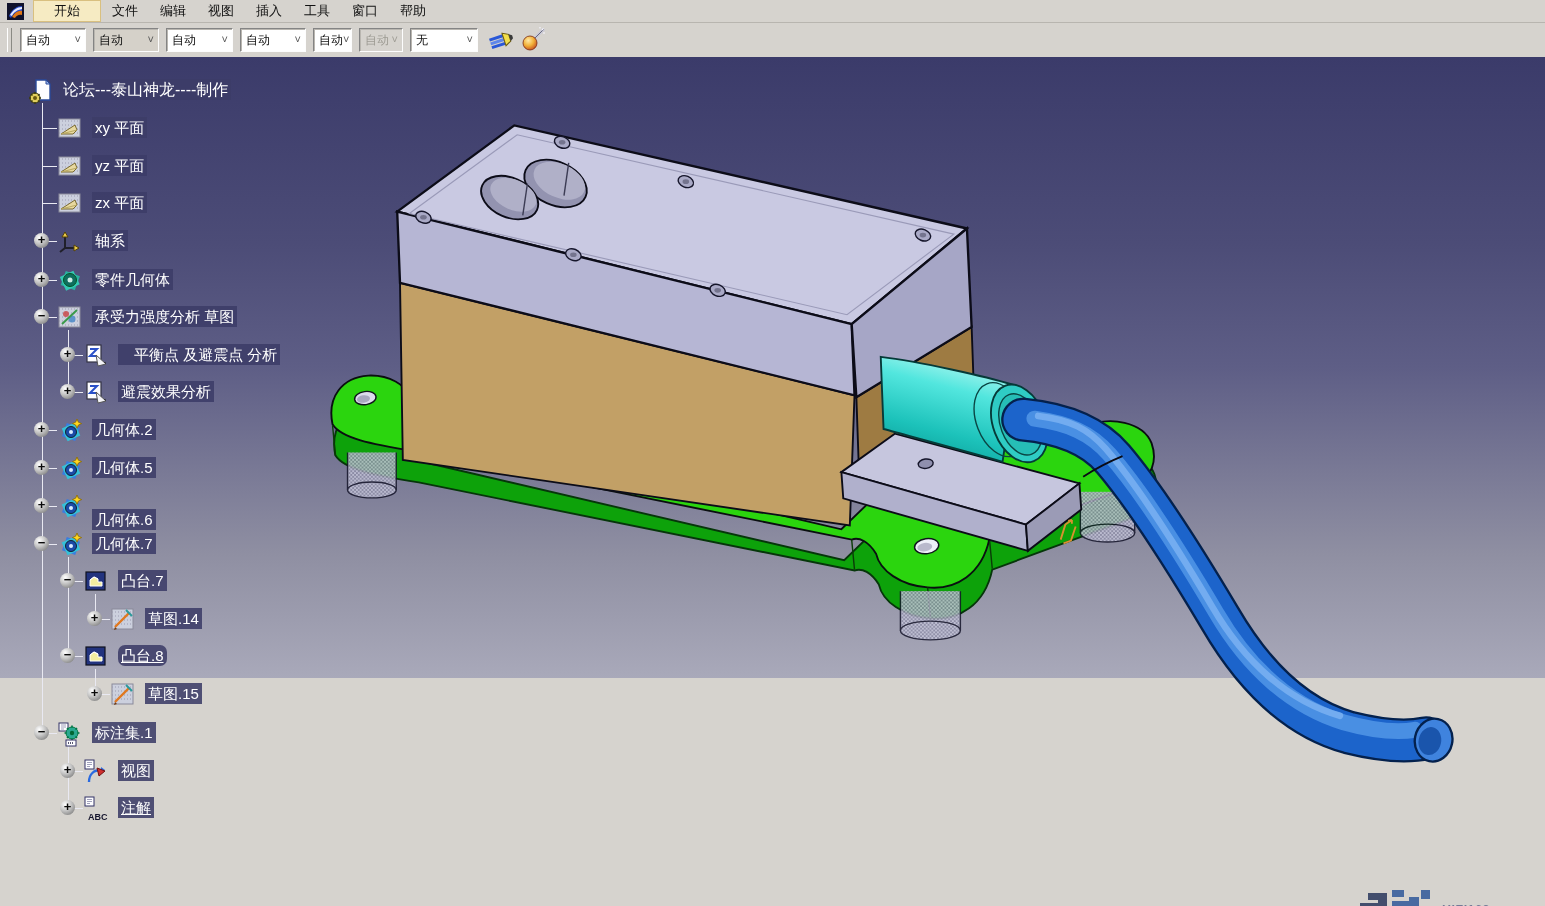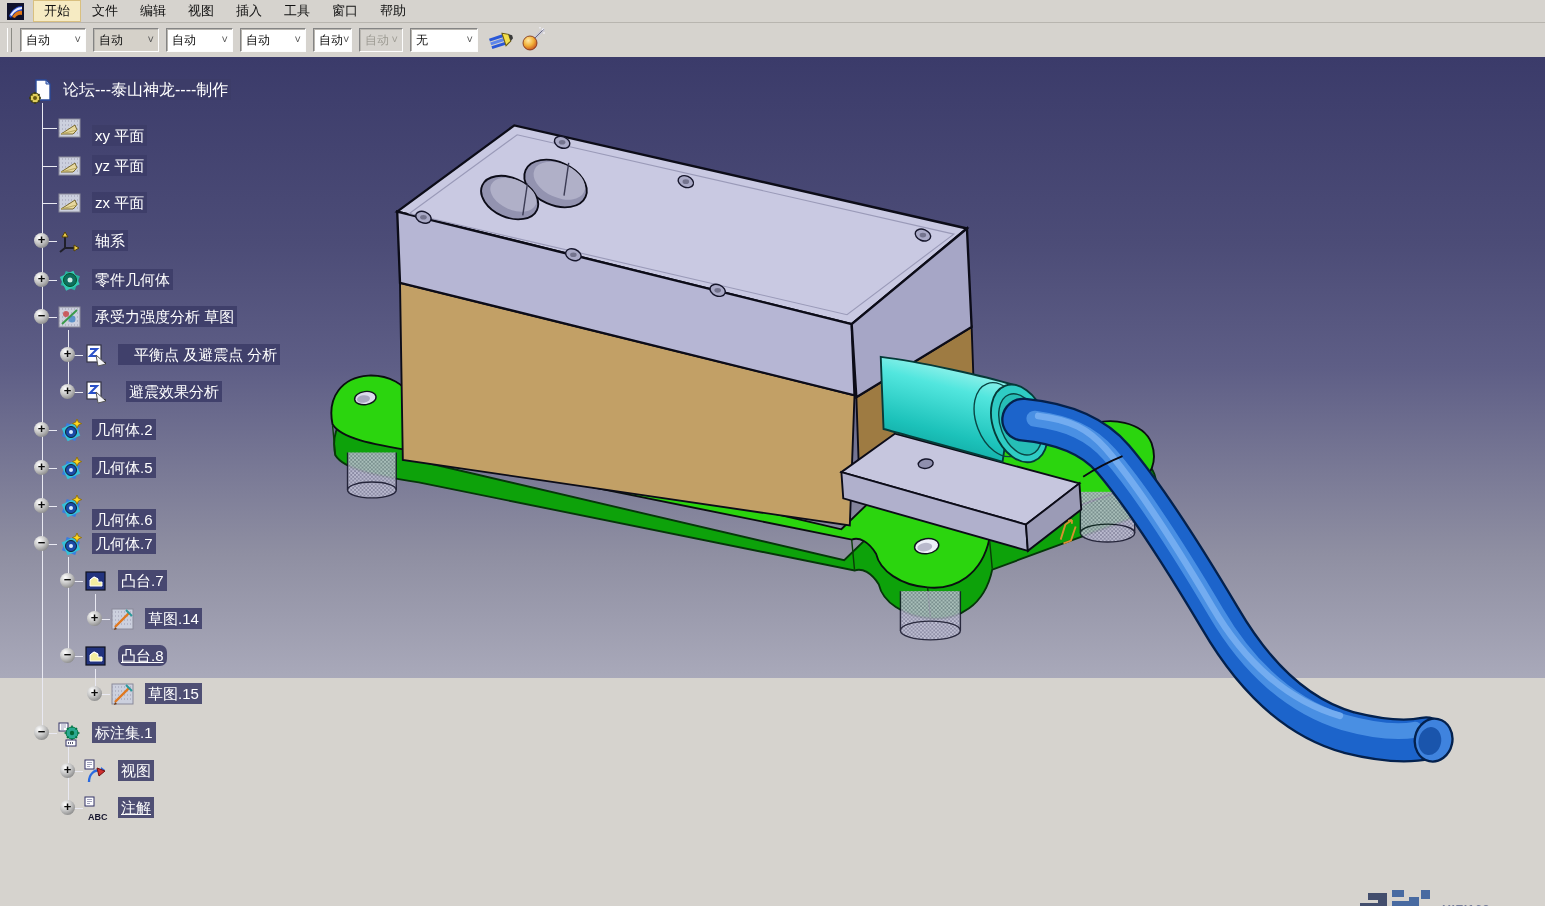"开始" .menu-item.active { padding: 1px 10px -> 1px 20px }
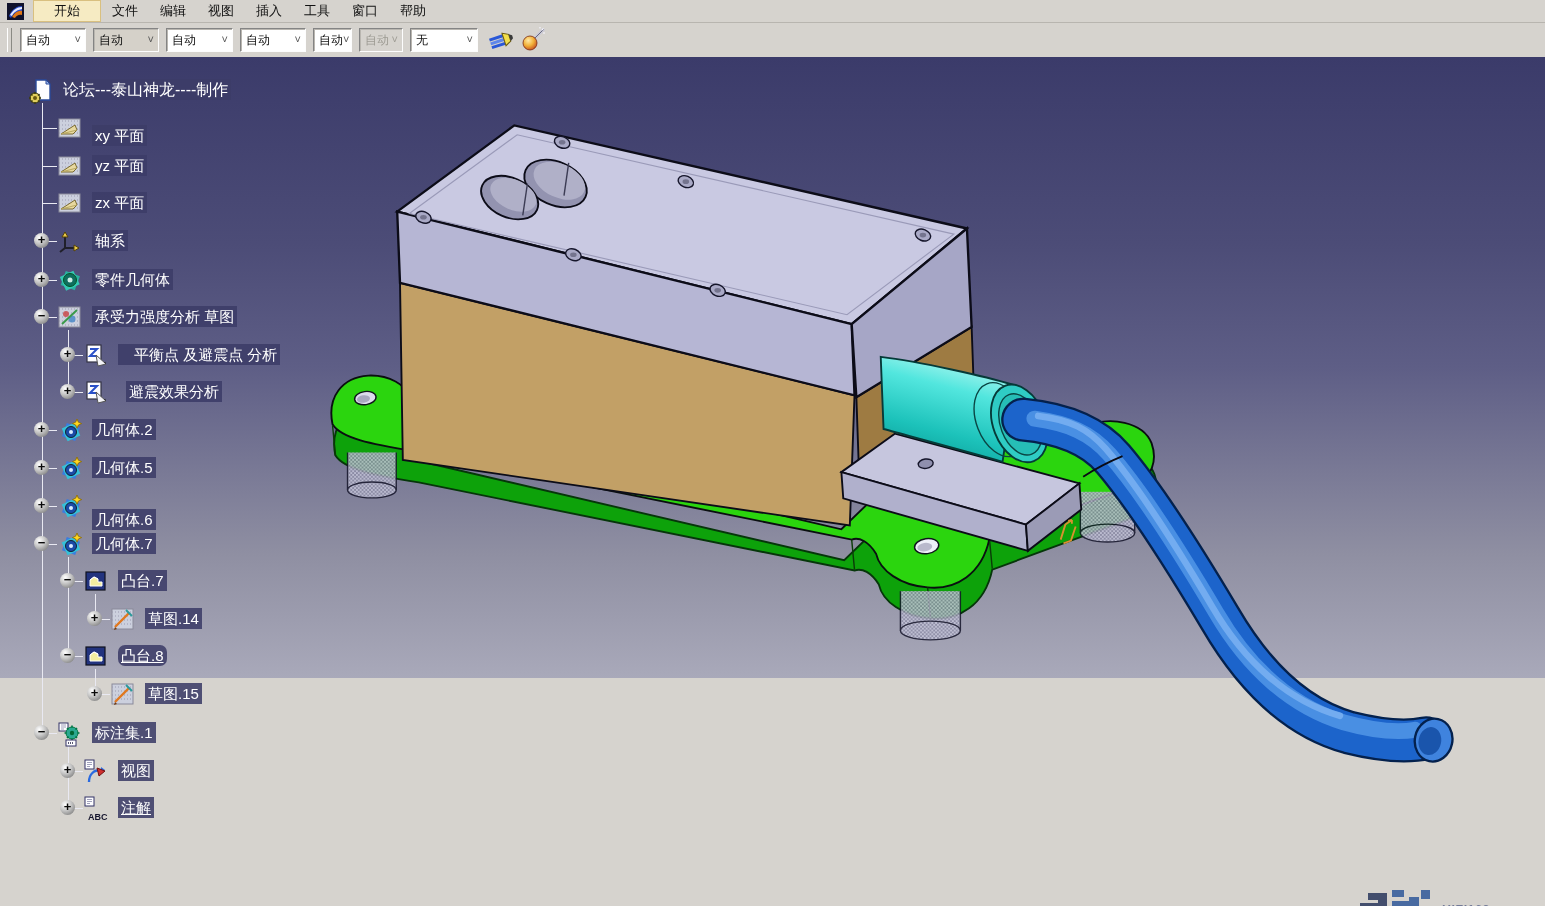"xy 平面" span.tlabel { top: 68px -> 60px }
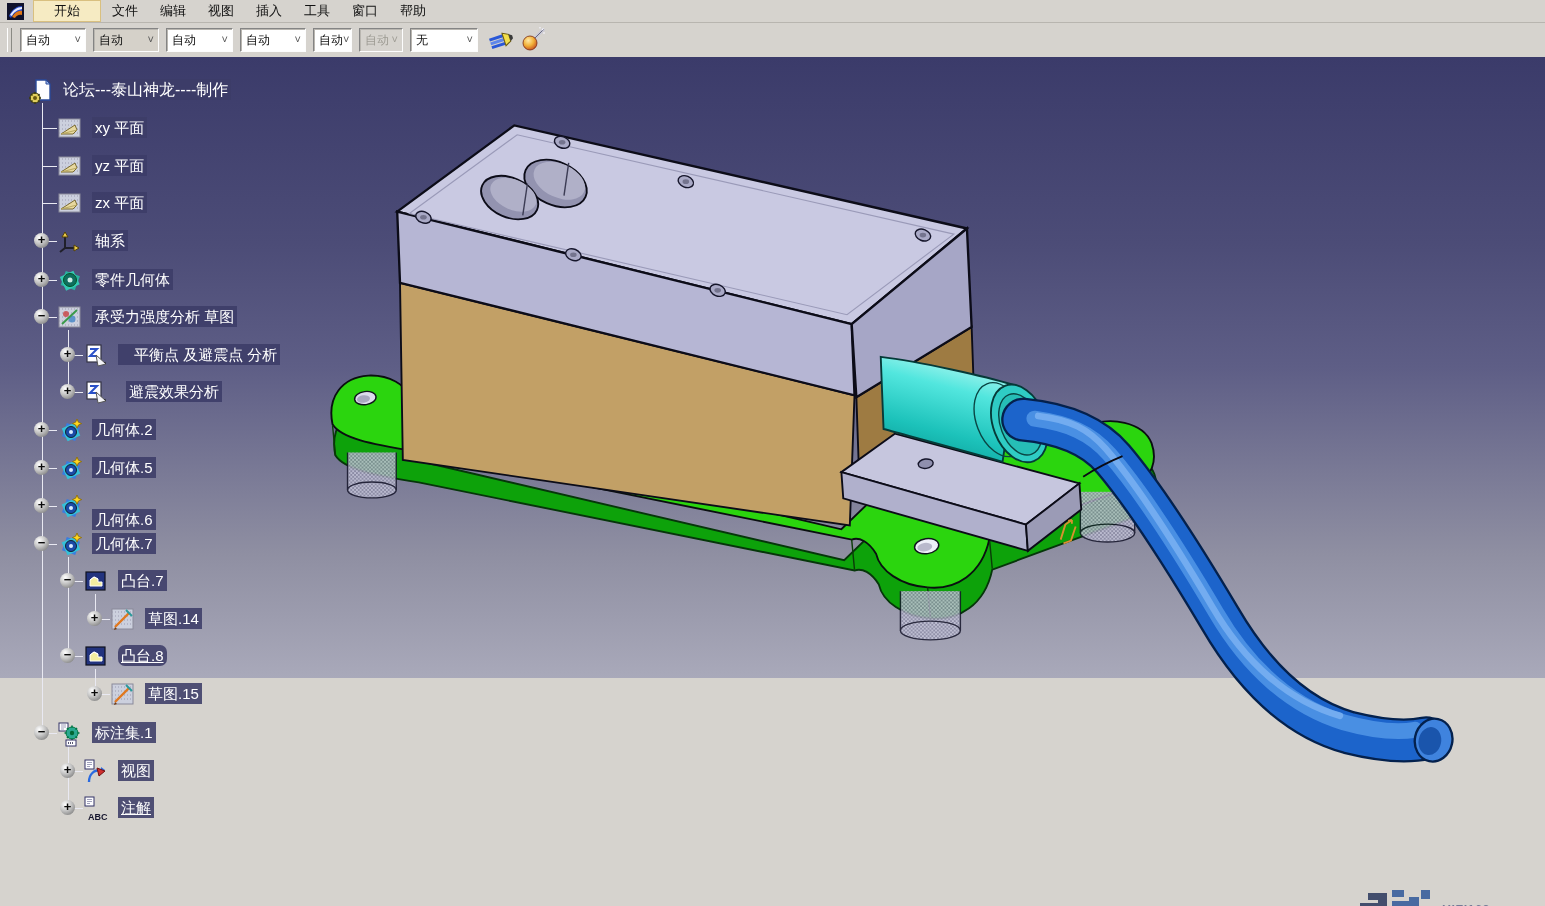"避震效果分析" span.tlabel { left: 126px -> 118px }
